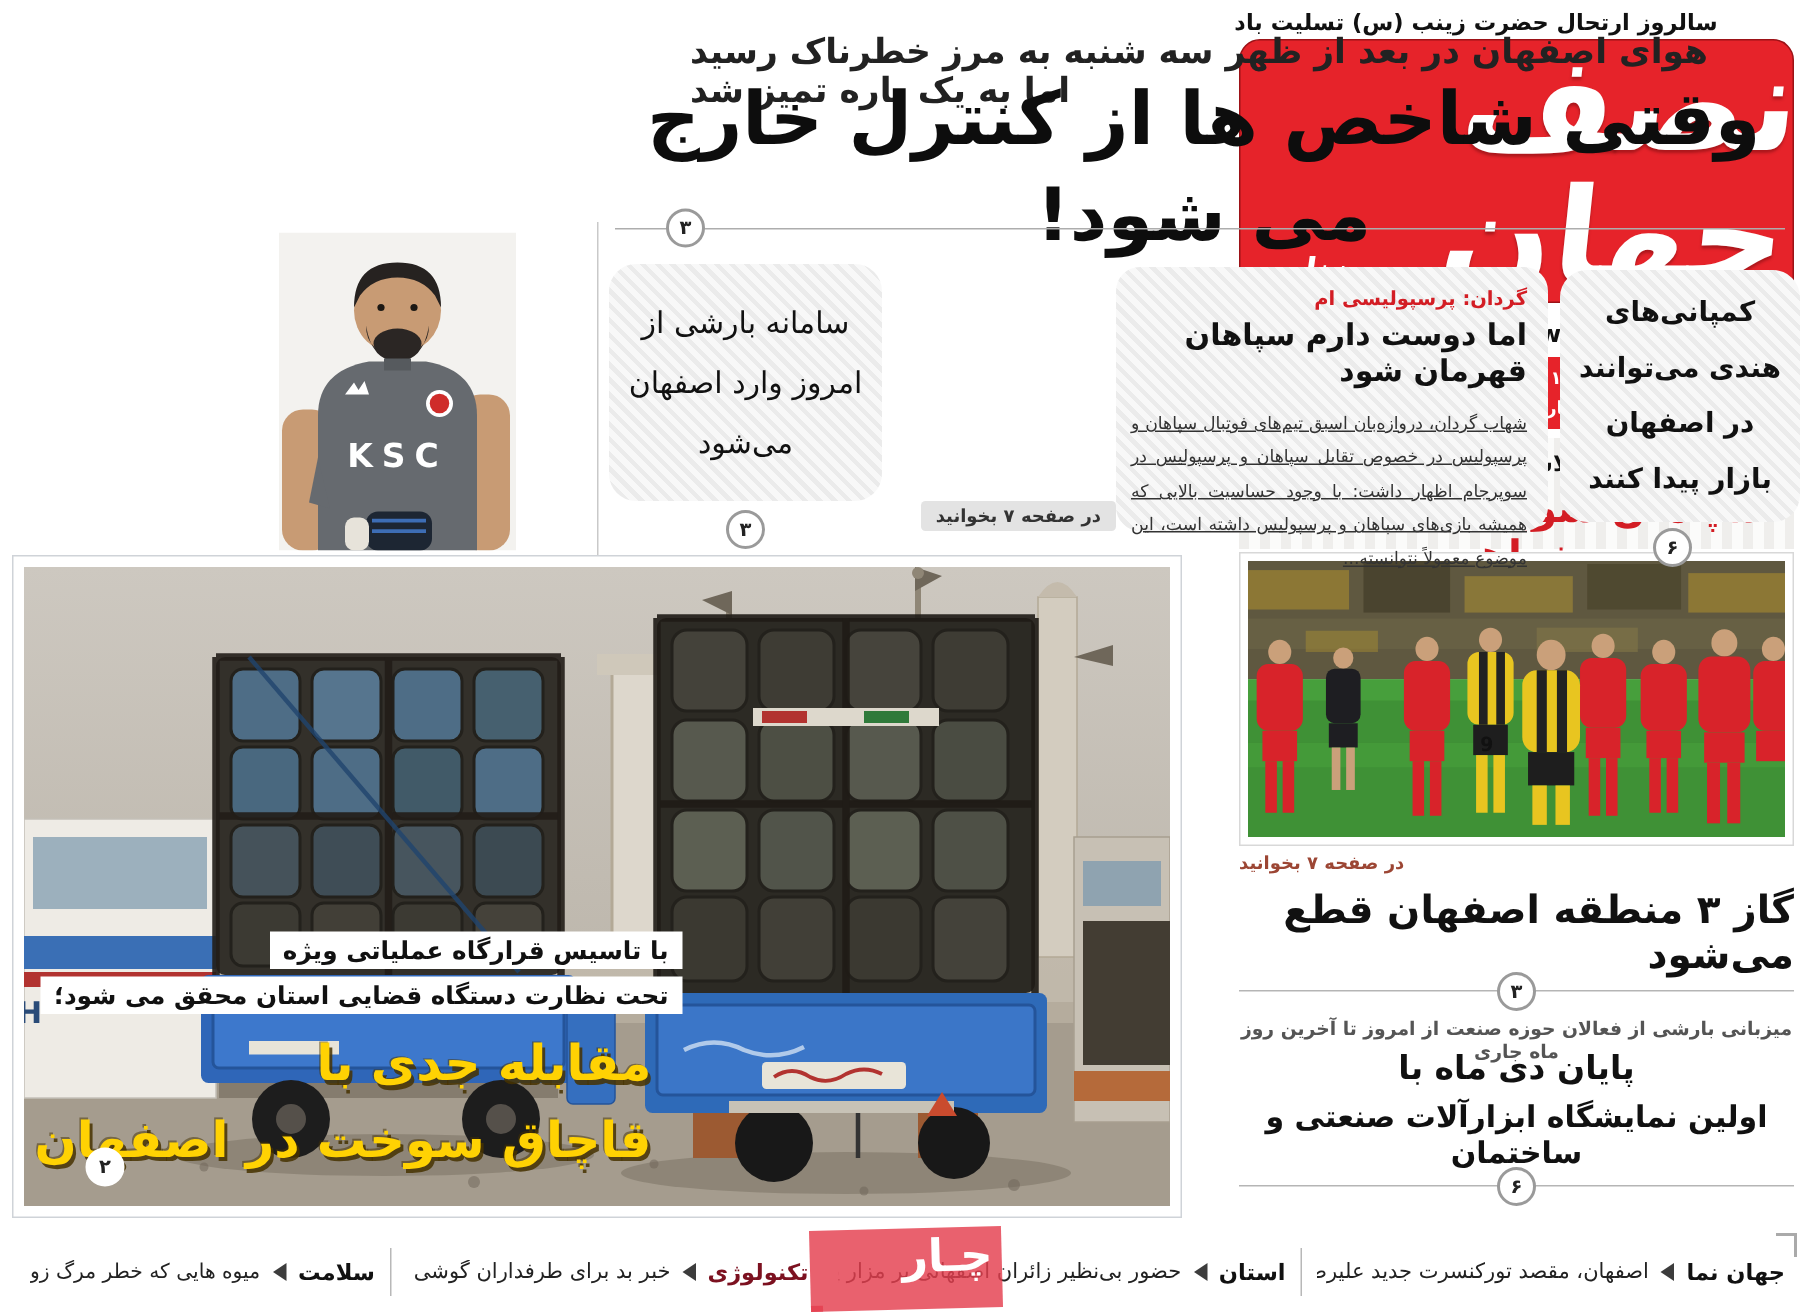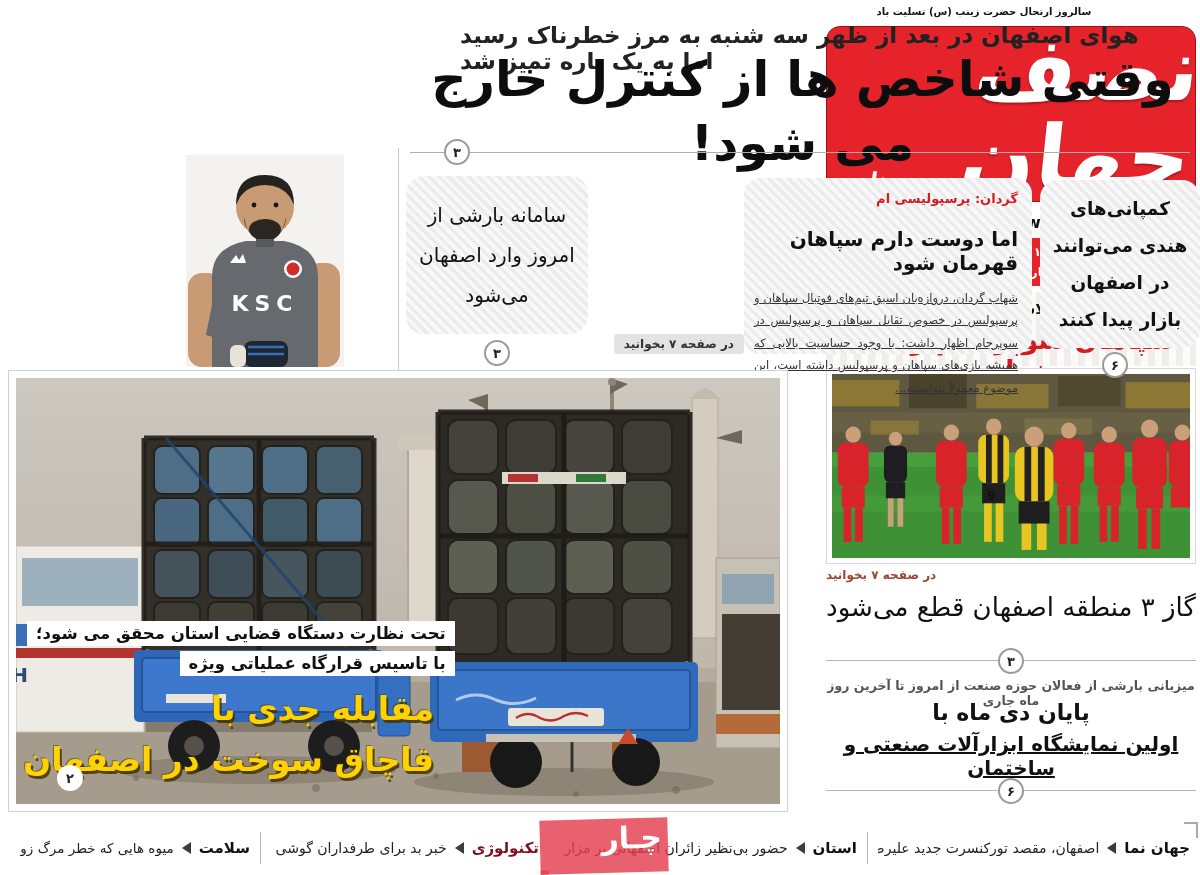"سالروز ارتحال حضرت زینب (س)" .condolence { font-size: 10px -> 15px }
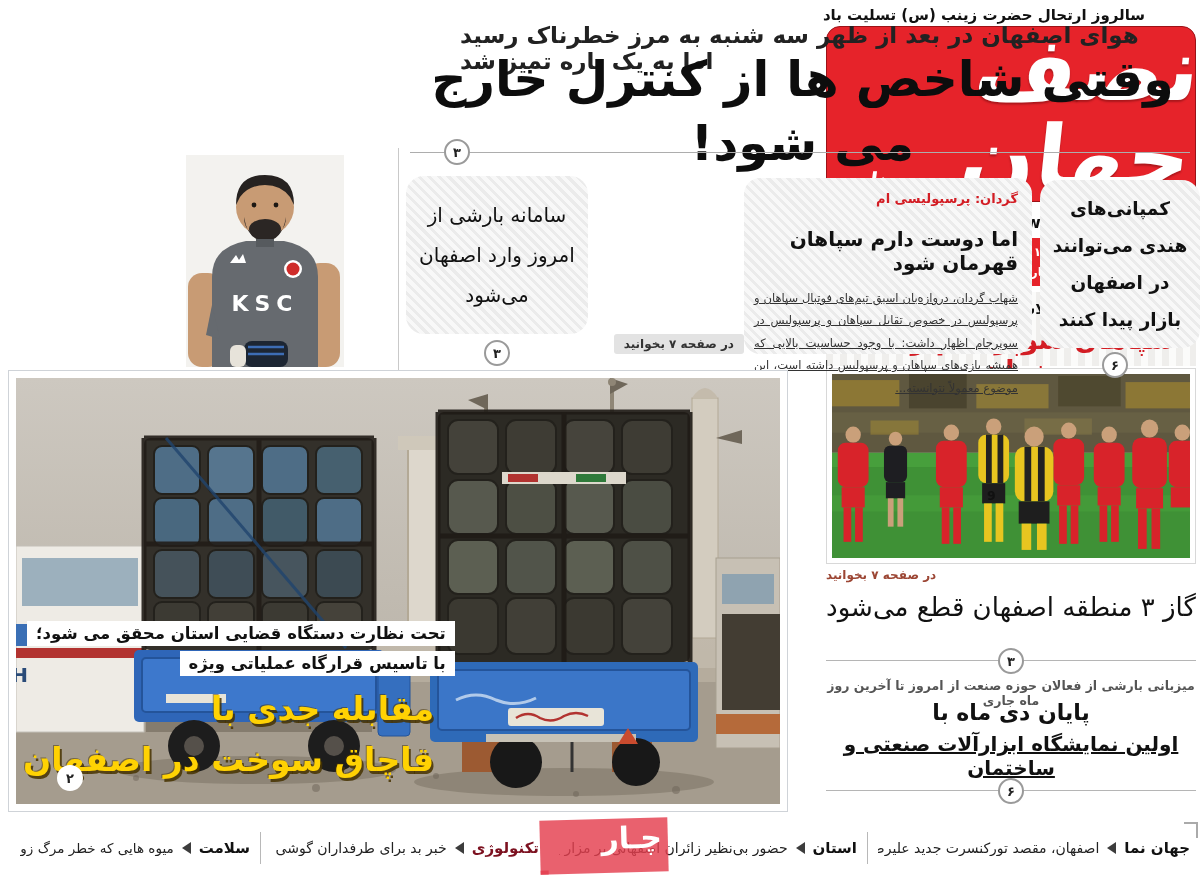"اما دوست دارم سپاهان قهرمان" .gordan .blk { margin-top: 20px -> 4px }
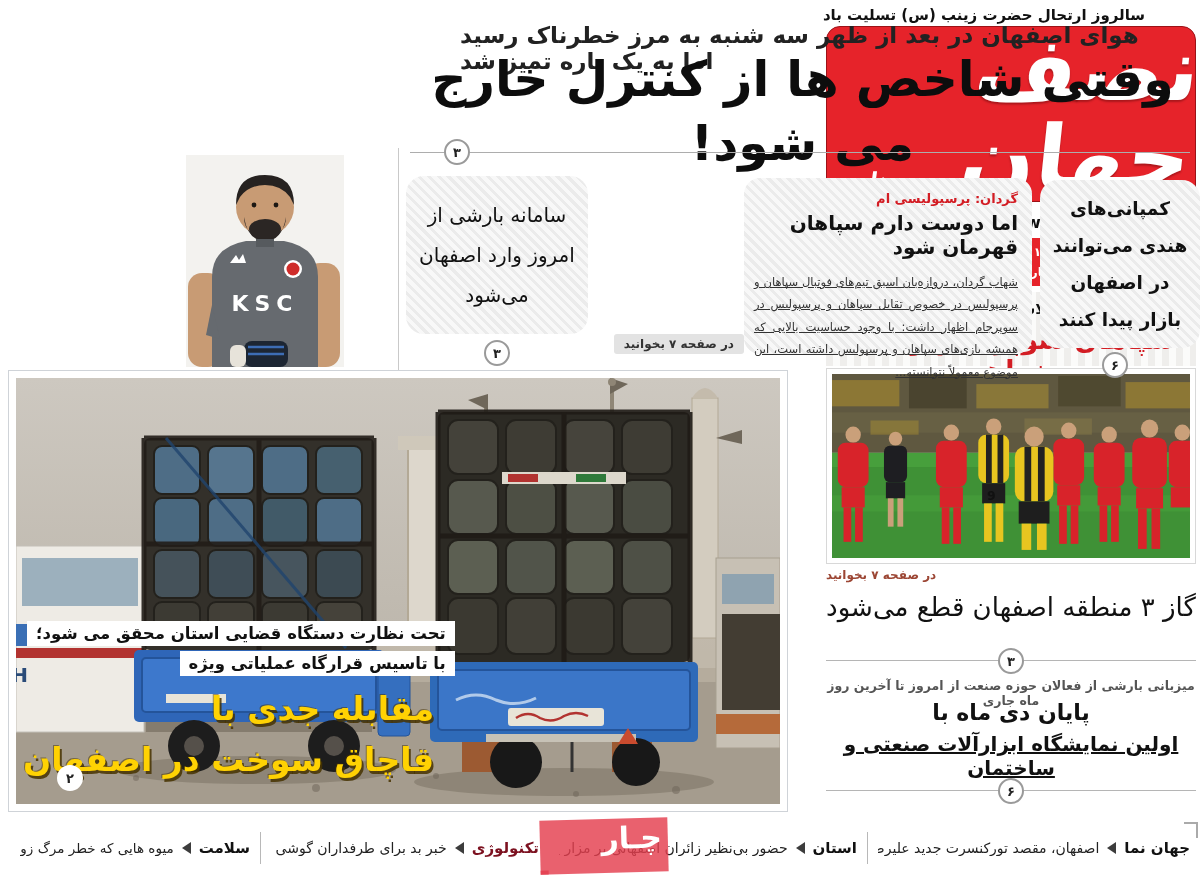"گاز ۳ منطقه اصفهان قطع" .gas-head { font-weight: normal -> bold; text-align: center -> none }
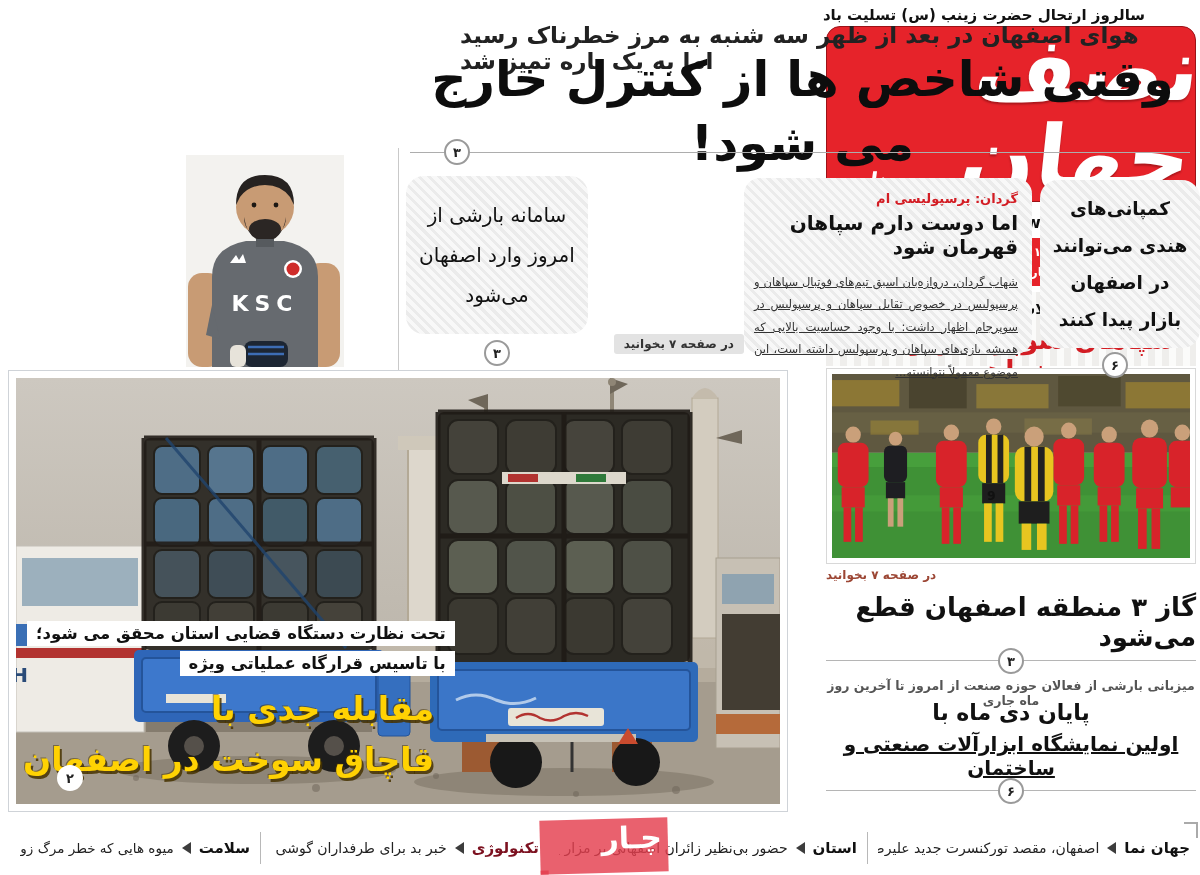"تحت نظارت دستگاه قضایی استان" span { order: before "با تاسیس قرارگاه عملیاتی ویژه" -> after "با تاسیس قرارگاه عملیاتی ویژه" }
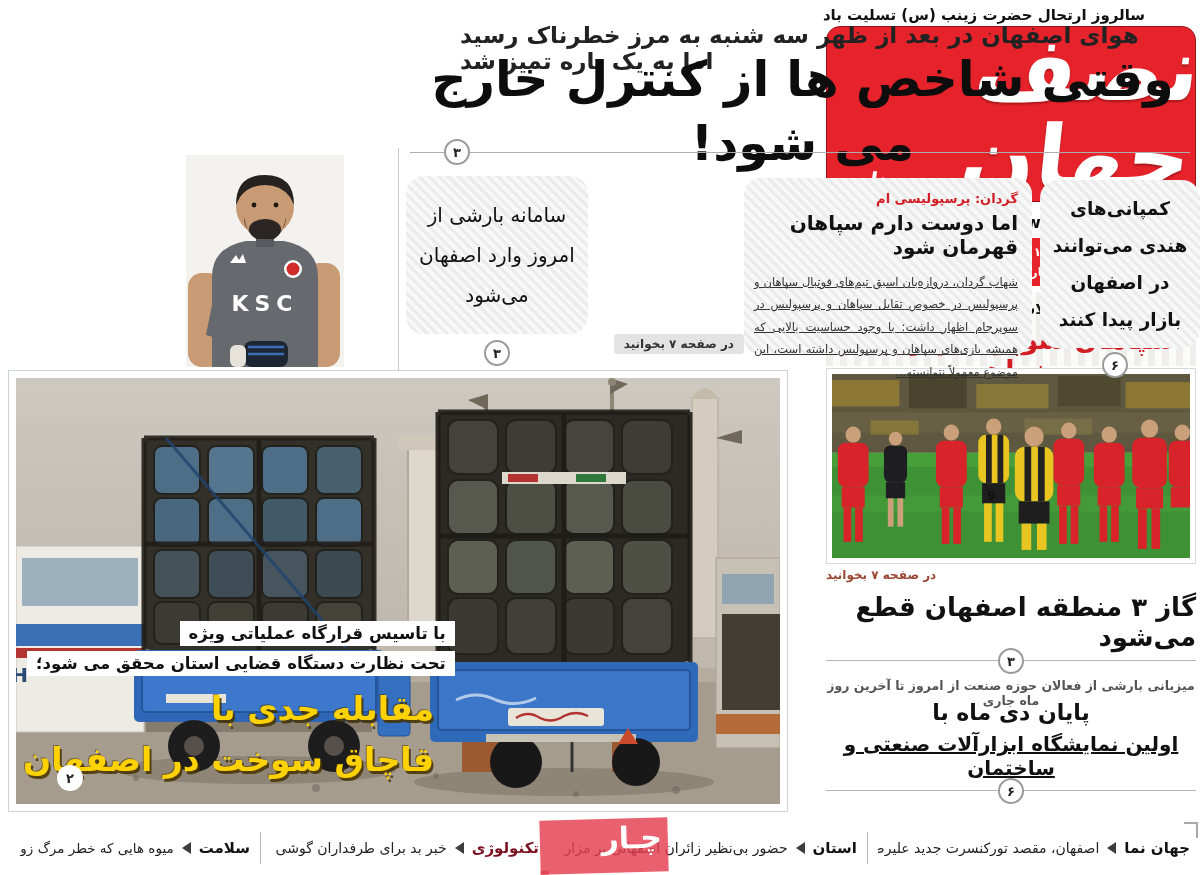"اولین نمایشگاه ابزارآلات صنعتی و" .expo-h2 { text-decoration: underline -> none }
